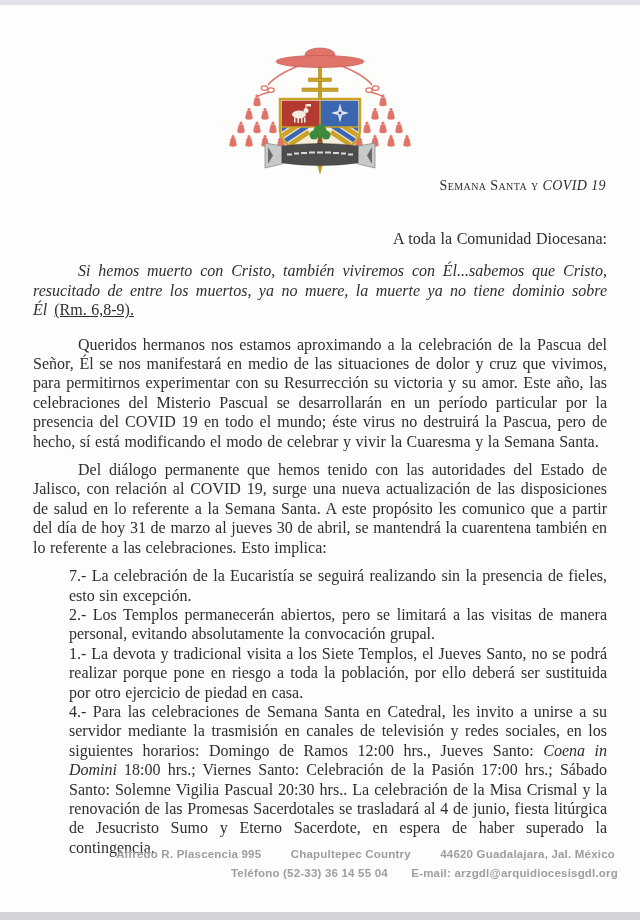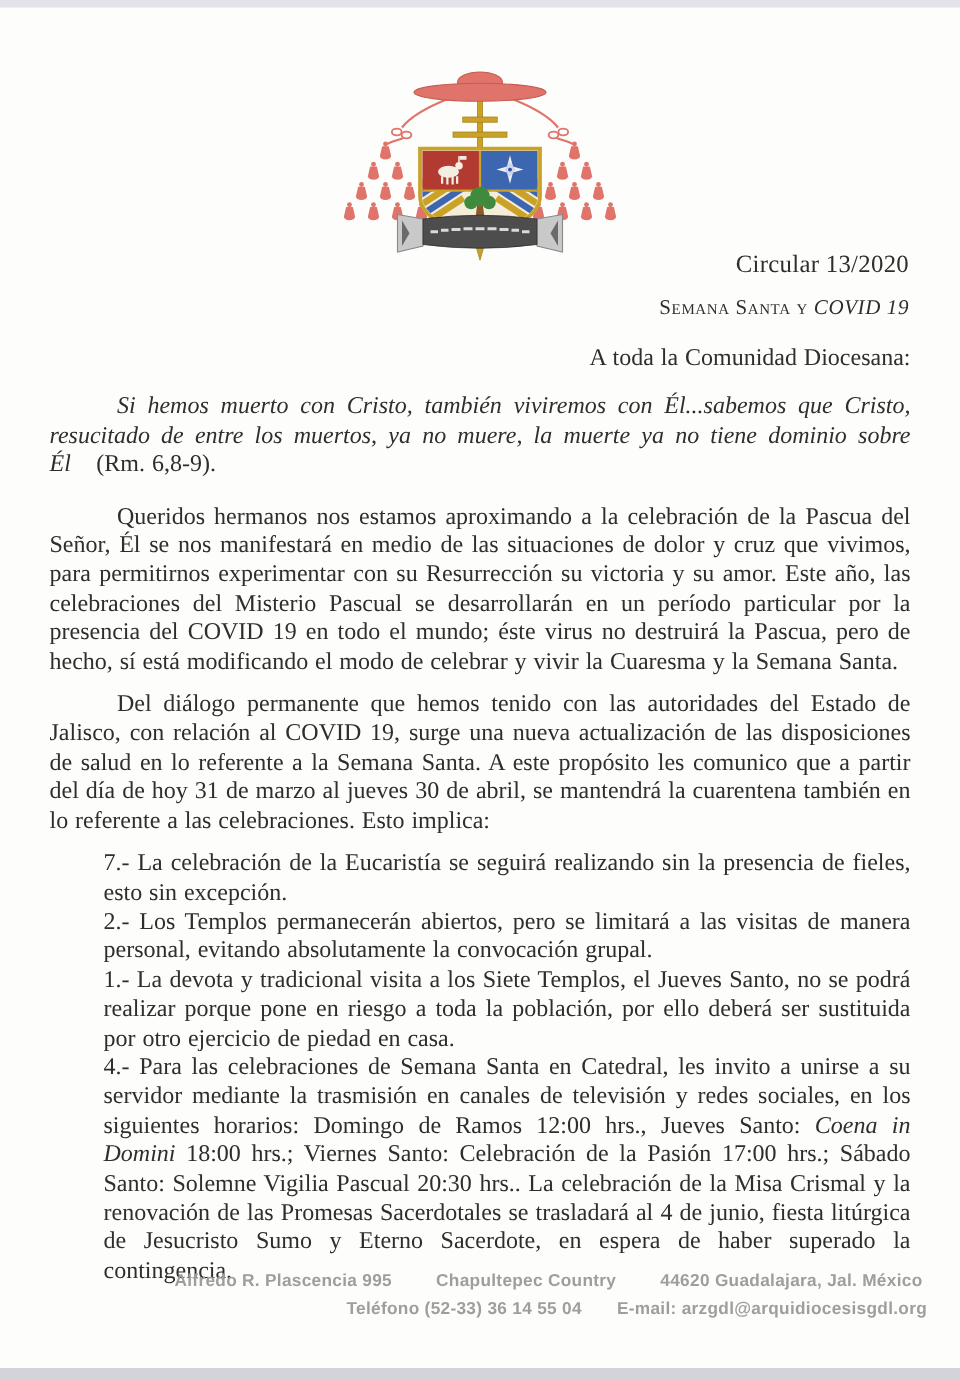"Circular 13/2020" div.circular { html: <div>Circular 13/2020</div> -> none }
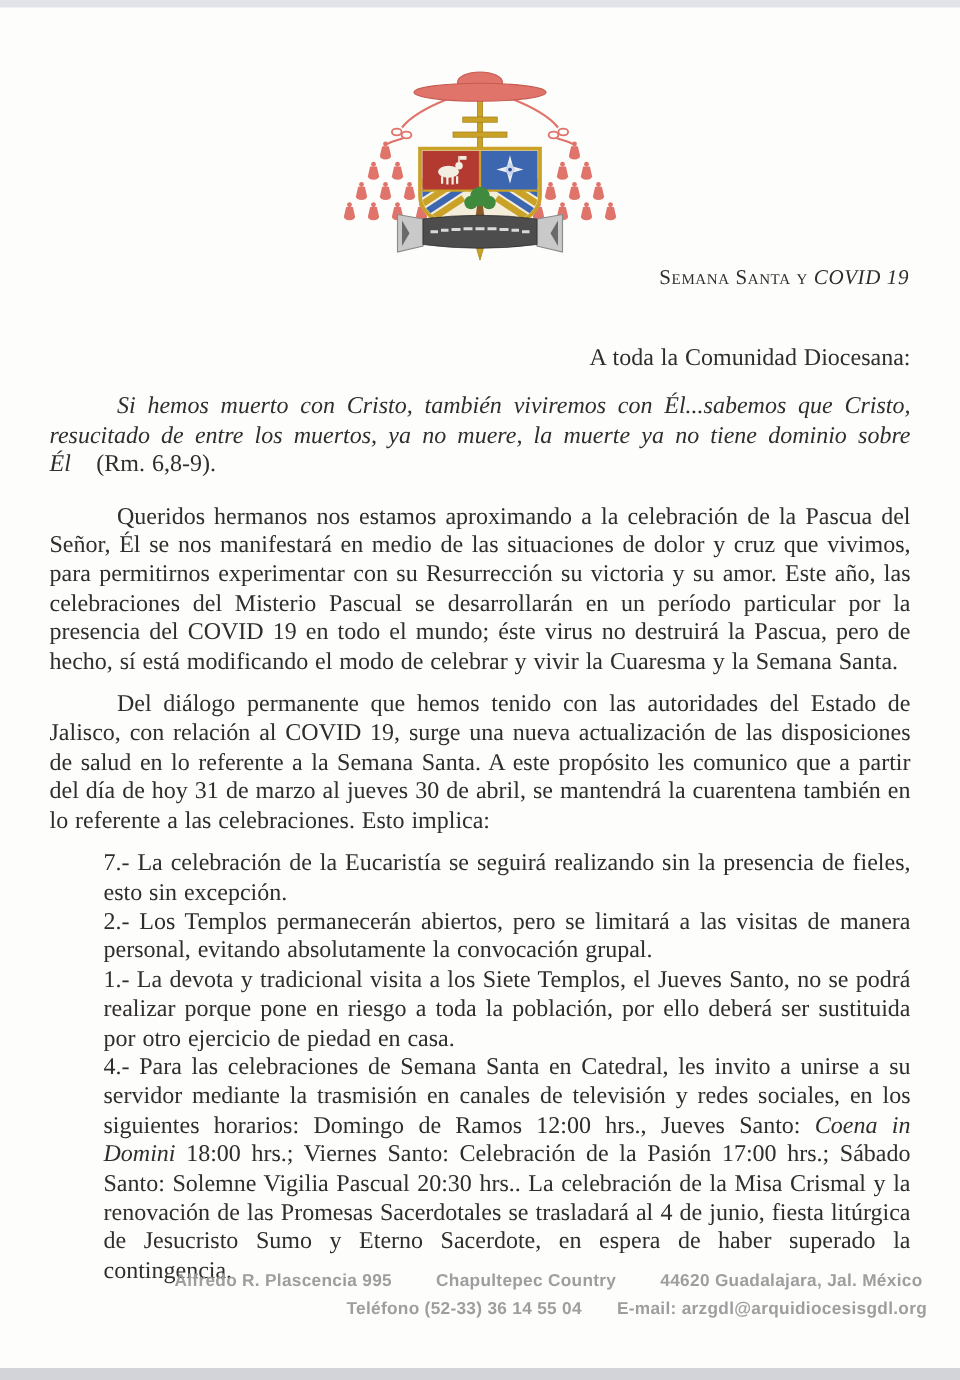"(Rm. 6,8-9)." .quote .cite { margin-left: 17px -> 7px; text-decoration: none -> underline }
